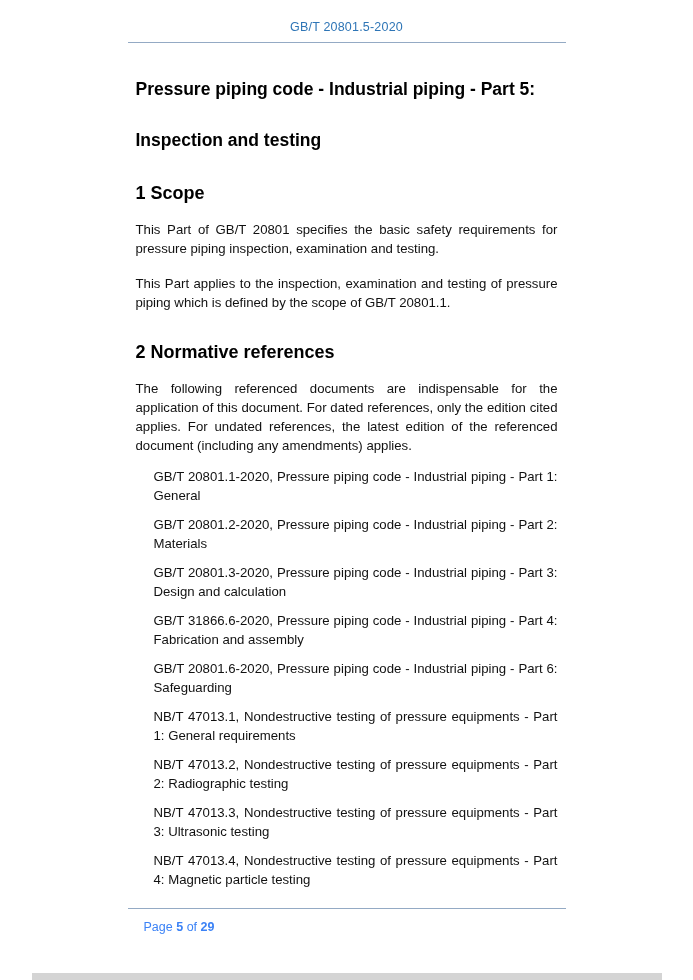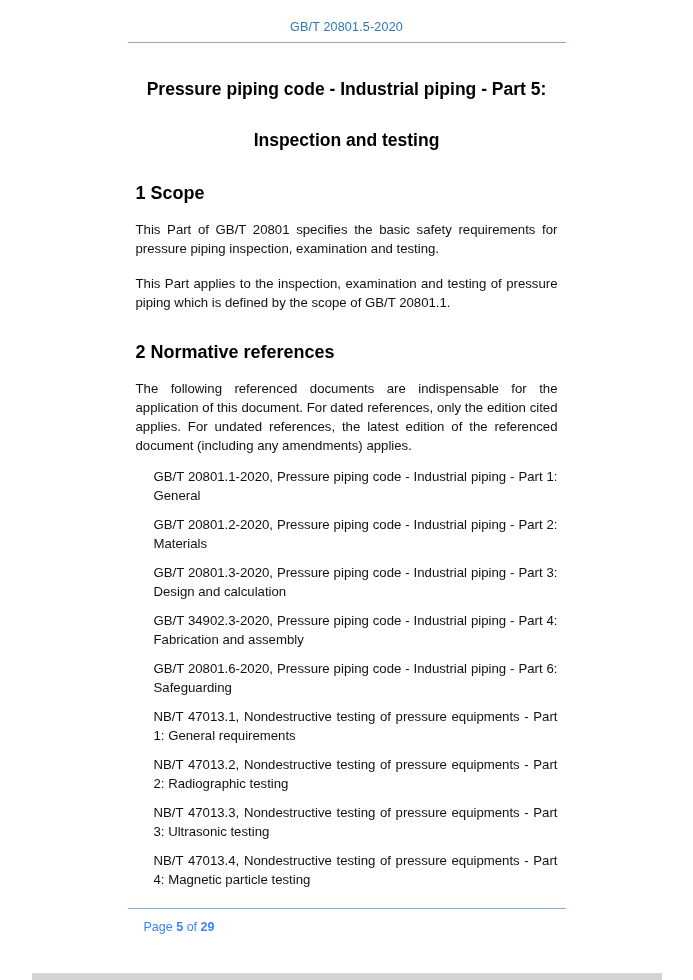"Pressure piping code - Industrial" .doc-title { text-align: center -> none }
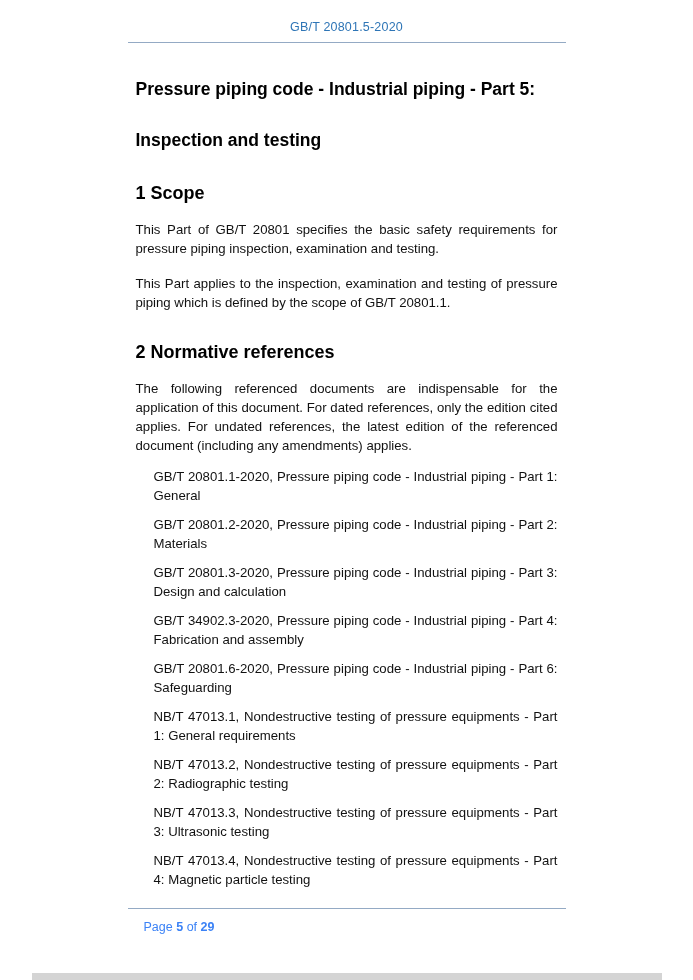"GB/T 34902.3-2020, Pressure piping code" div.ref-item { text: 34902.3-2020 -> 31866.6-2020 }
